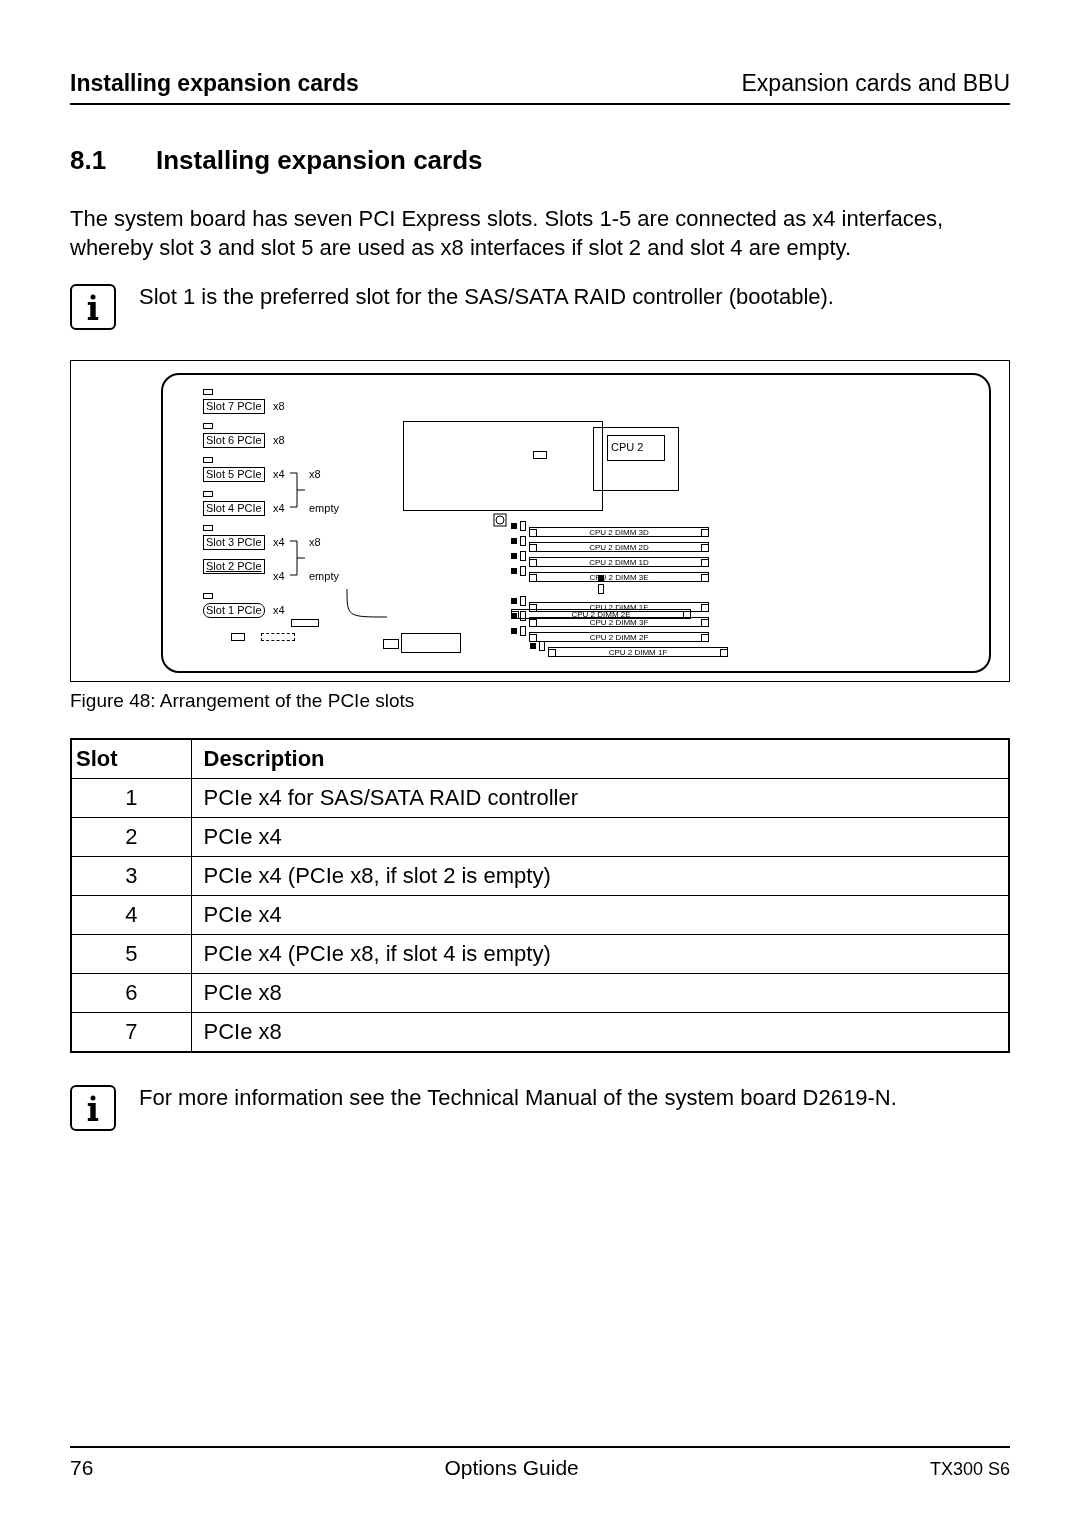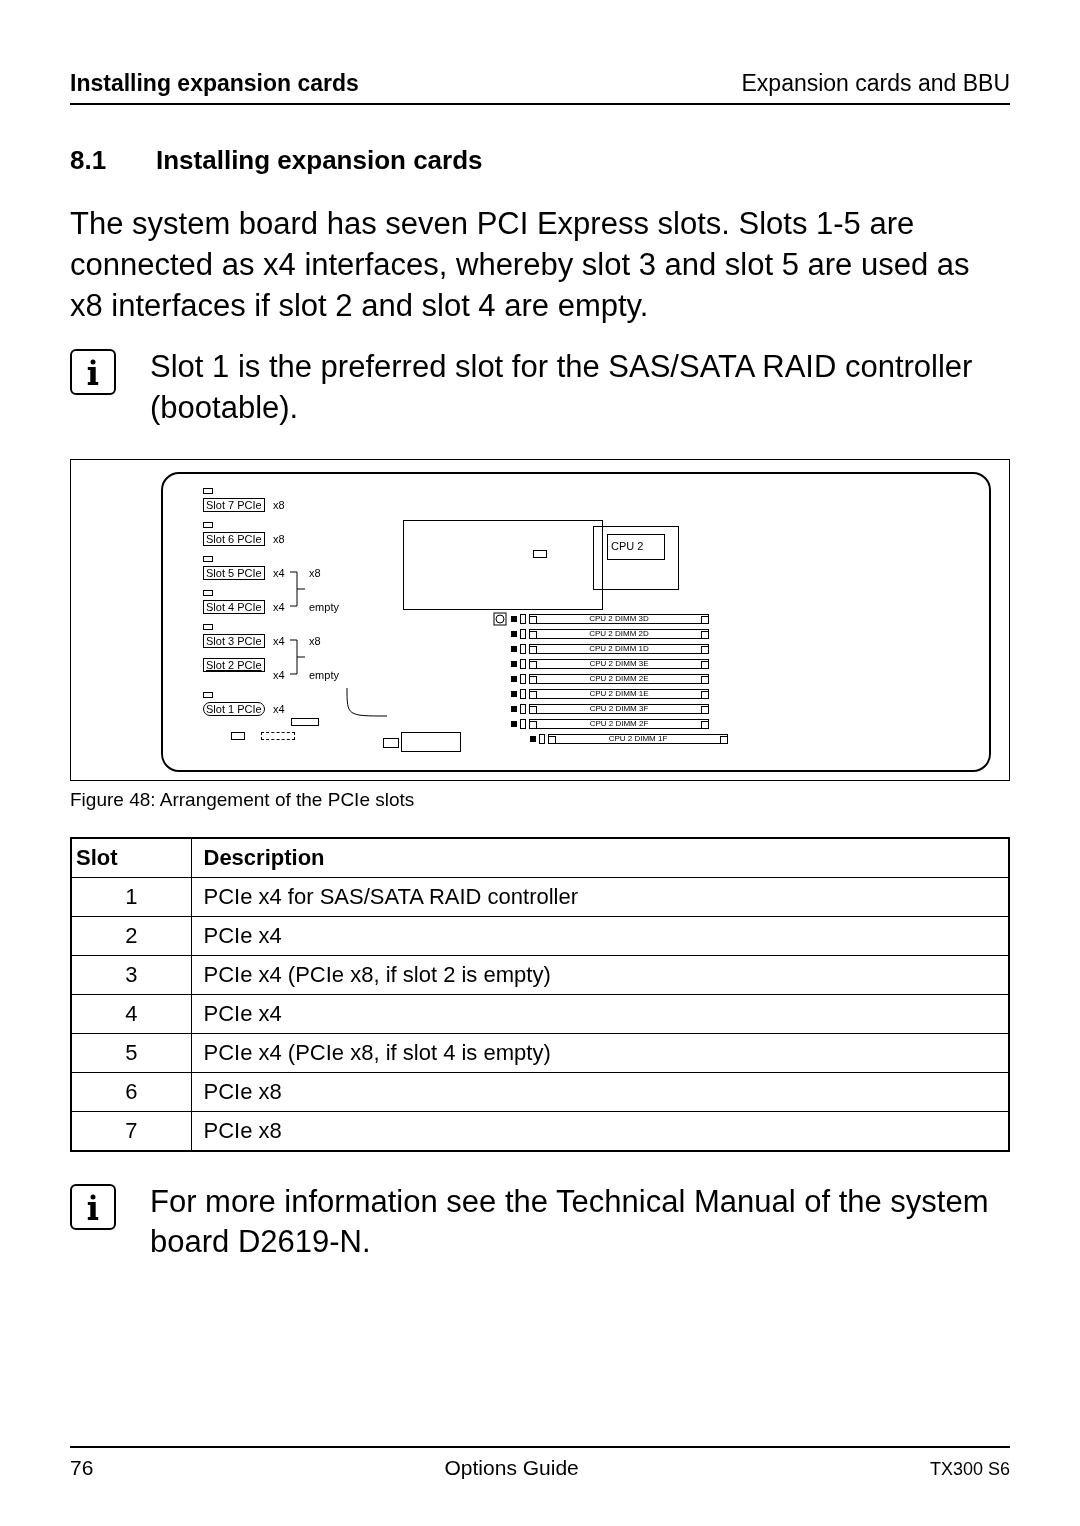"The system board has seven" p.body { font-size: 31px -> 22px }
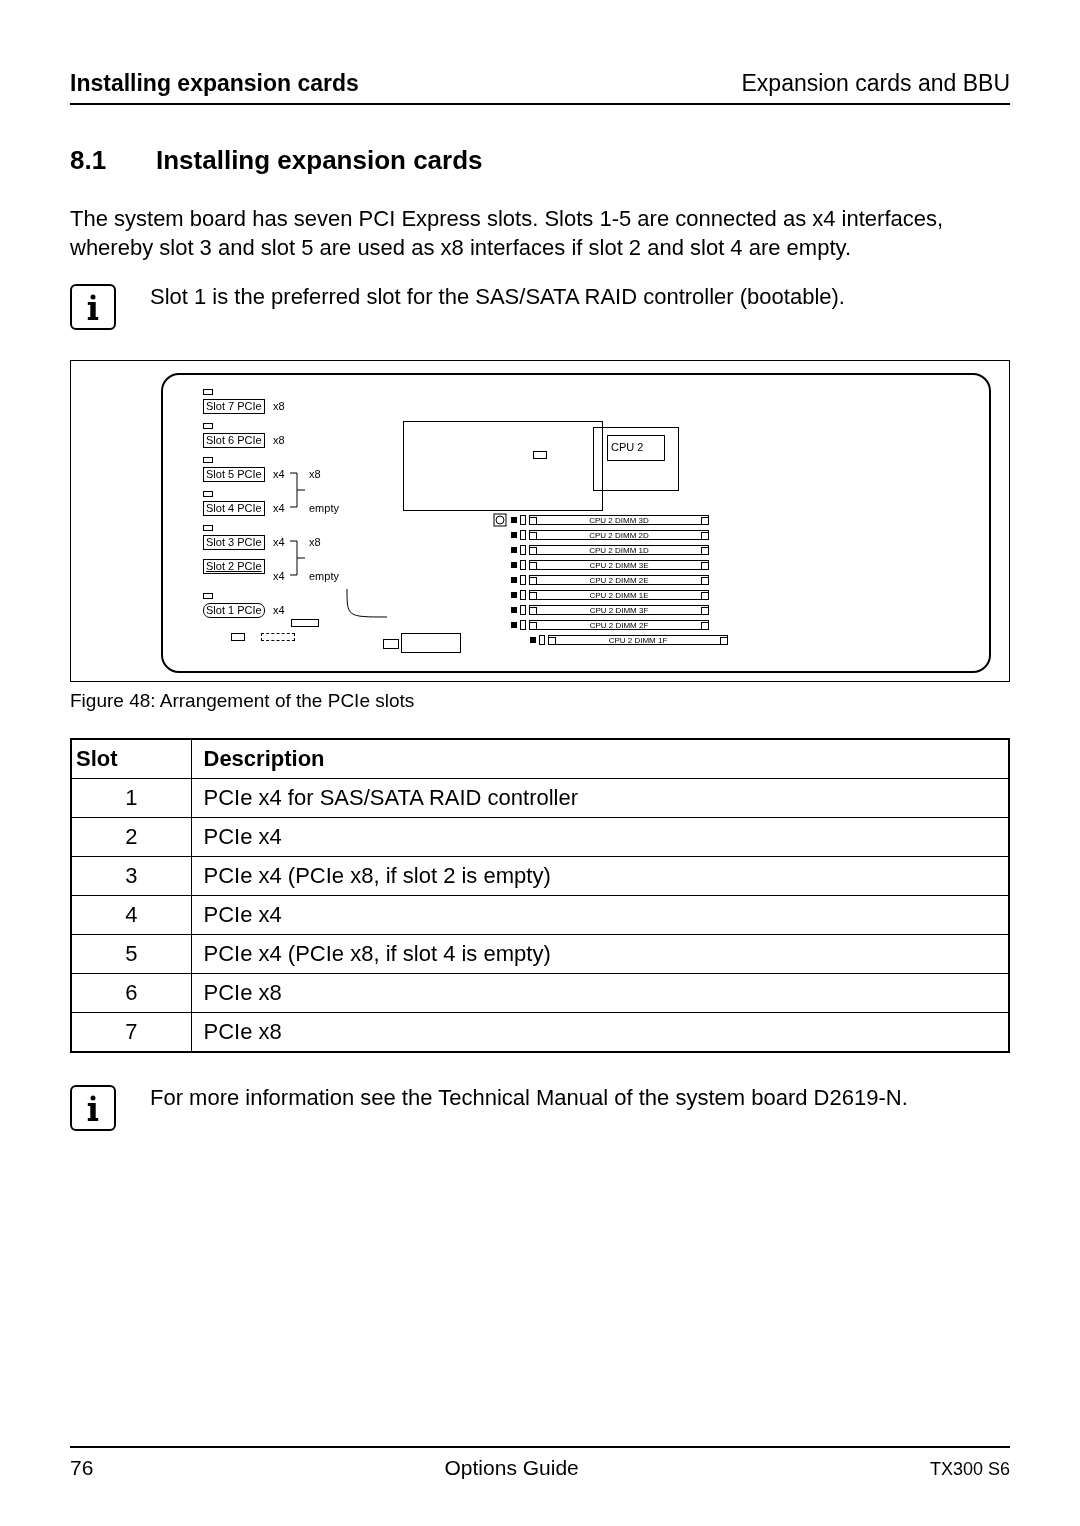"Slot 1 is the preferred" .info-row { gap: 34px -> 23px }
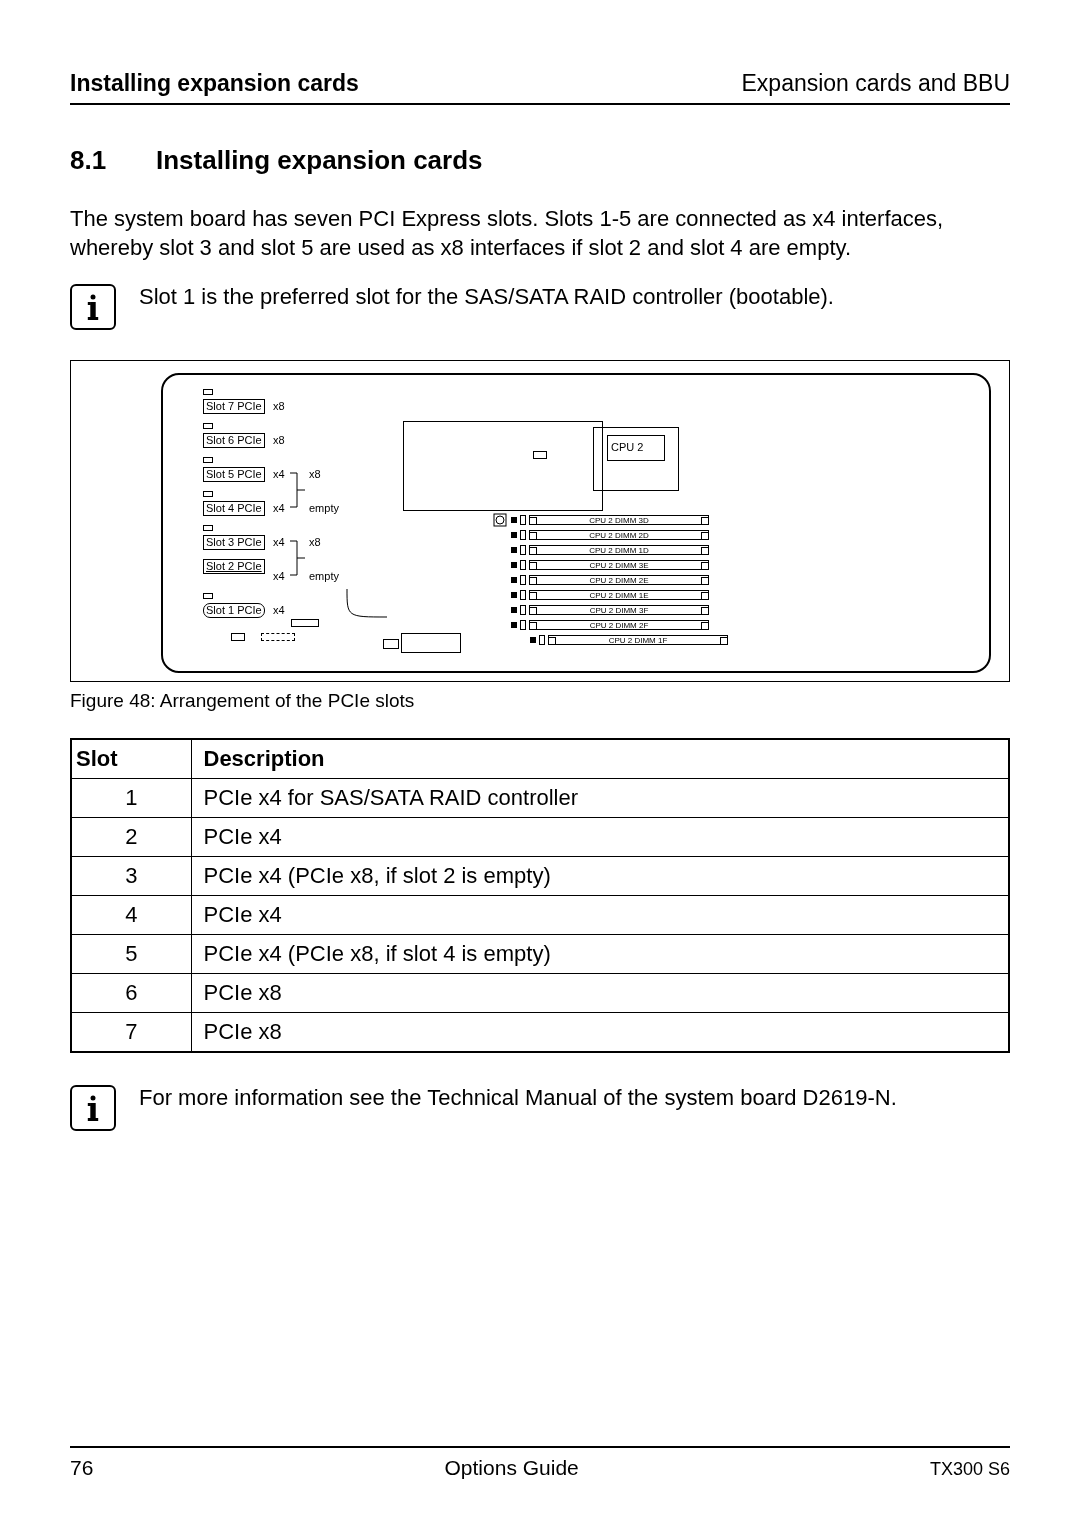"CPU 2 DIMM 3D" .dimm-slot { margin-top: none -> 12px }
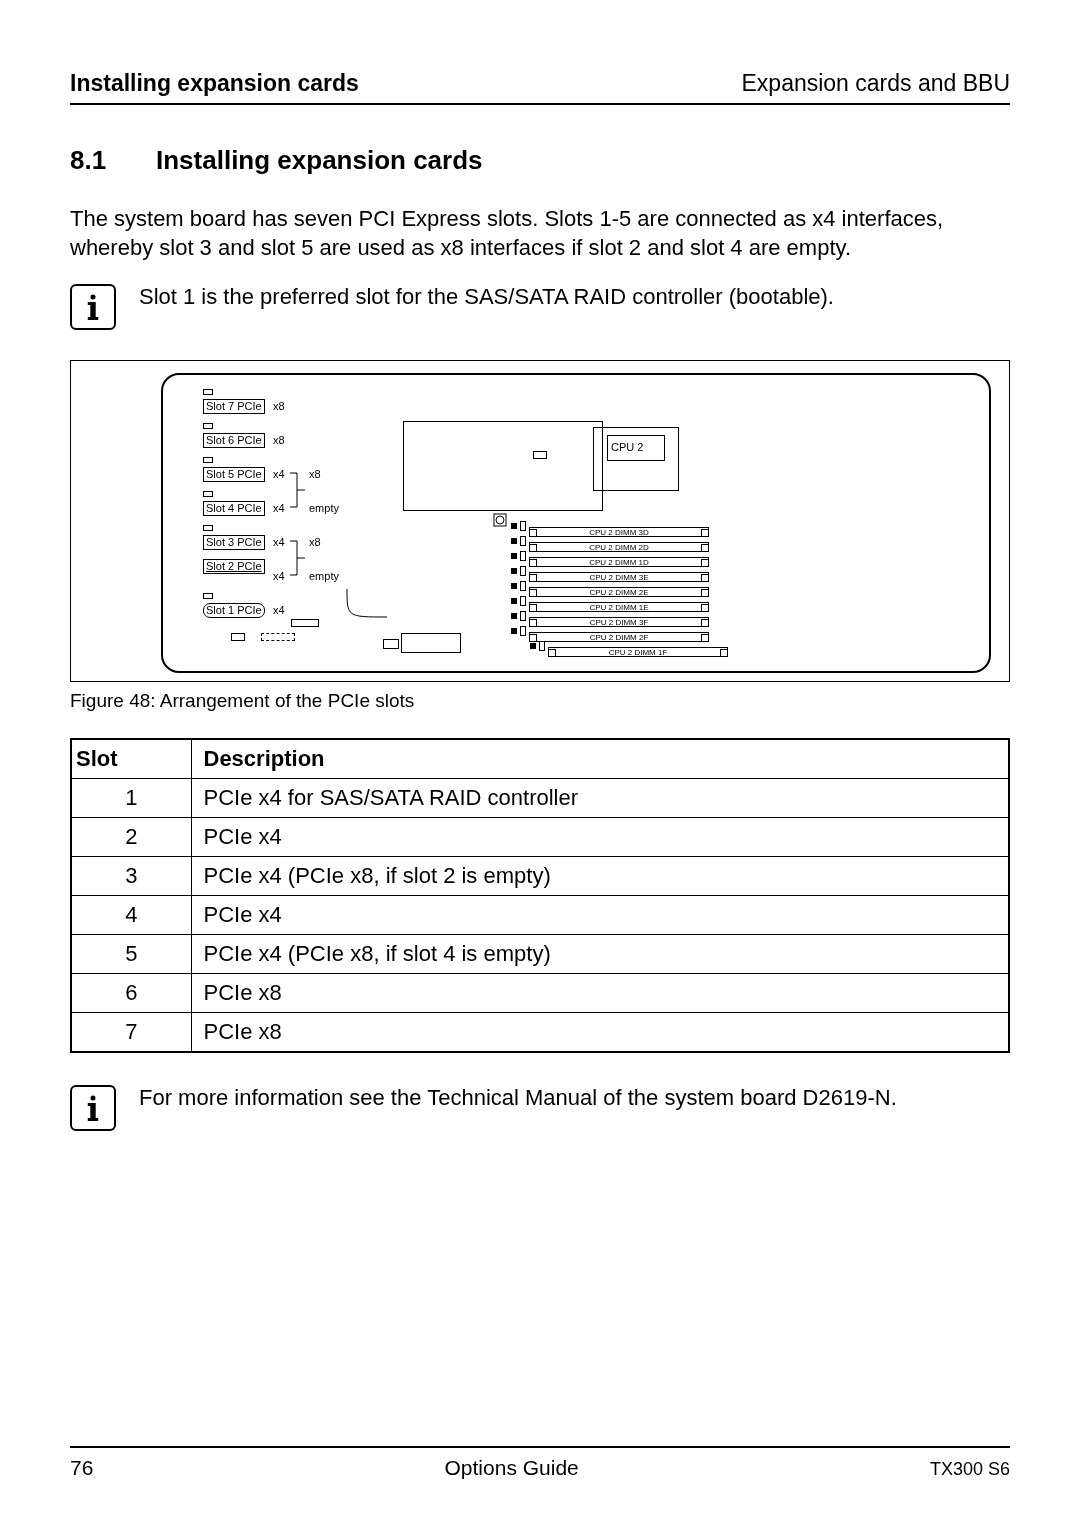"CPU 2 DIMM 2E" div.dimm-row { flex-direction: none -> column }
